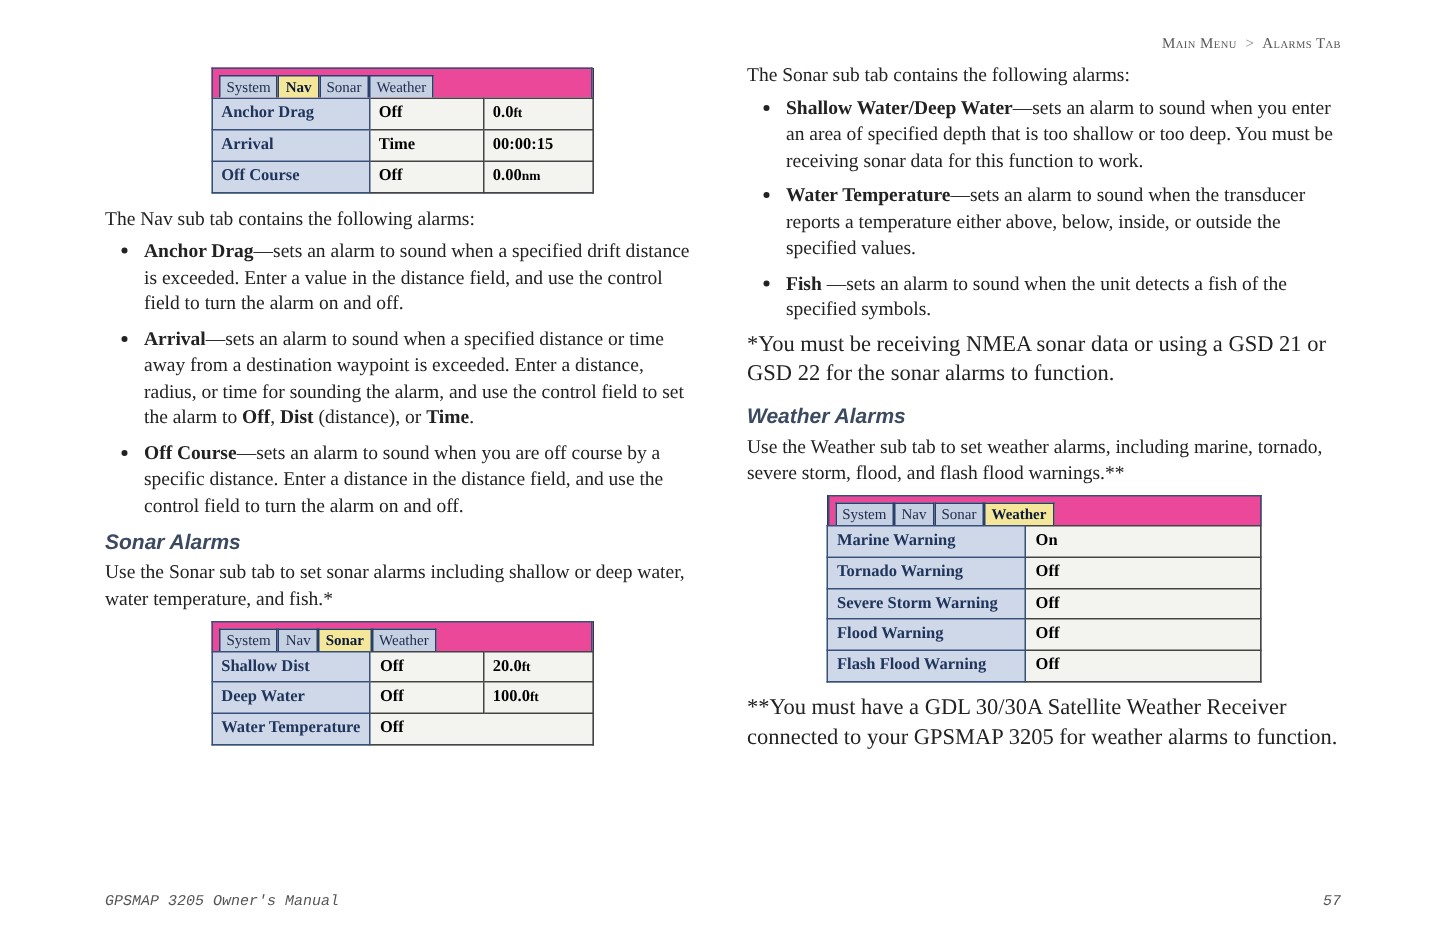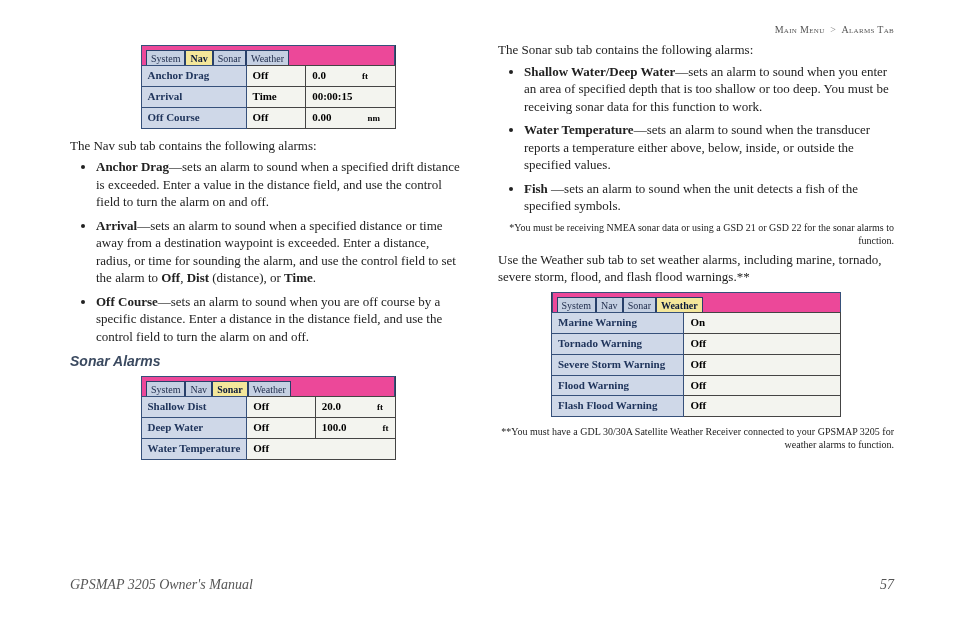"ft" .unit { padding-left: 36px -> none }
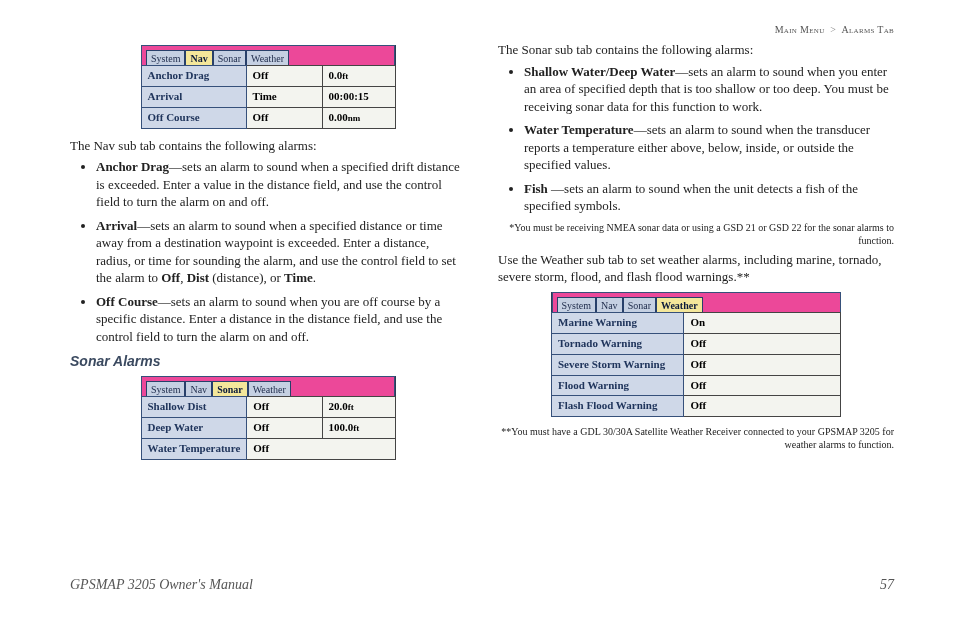"*You must be receiving NMEA" .note { font-size: 10px -> 15px; text-align: right -> none }
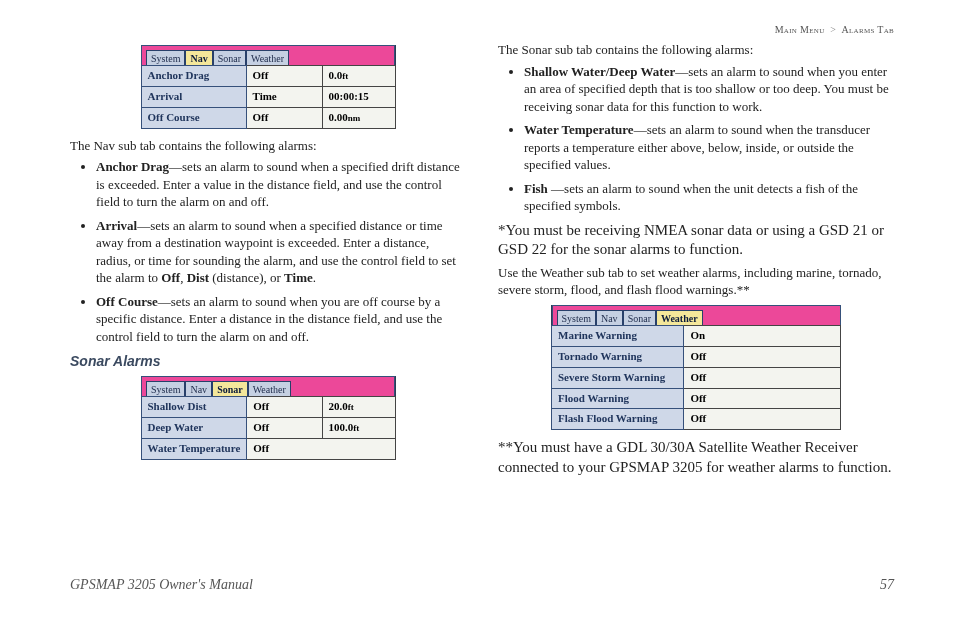"Weather Alarms" h3.sect { html: none -> <h3>Weather Alarms</h3> }
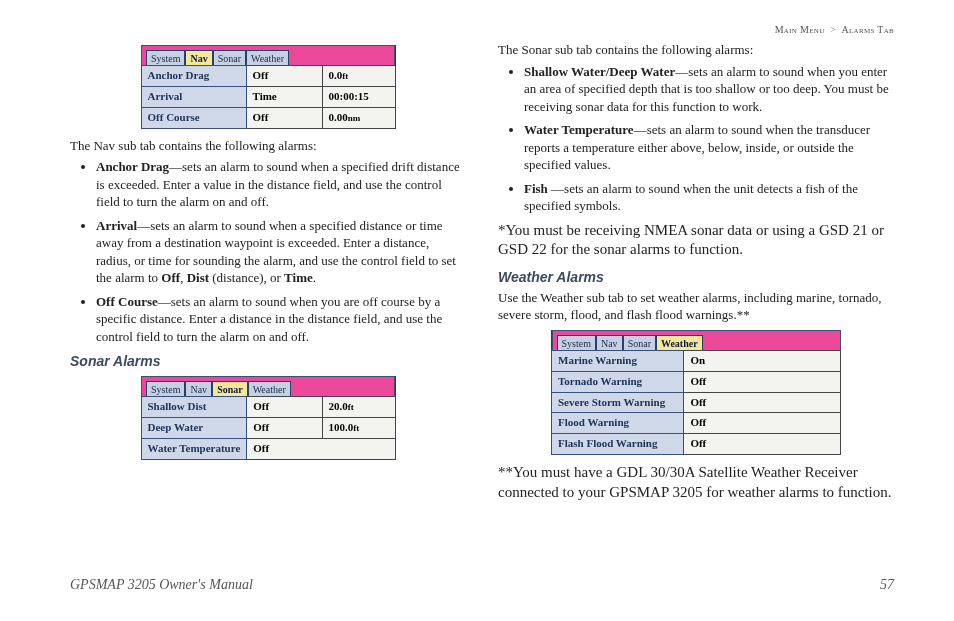"Use the Sonar sub tab" p { html: none -> <p>Use the Sonar sub tab to set sonar alarms including shallow or deep water, water temperature, and fish.*</p> }
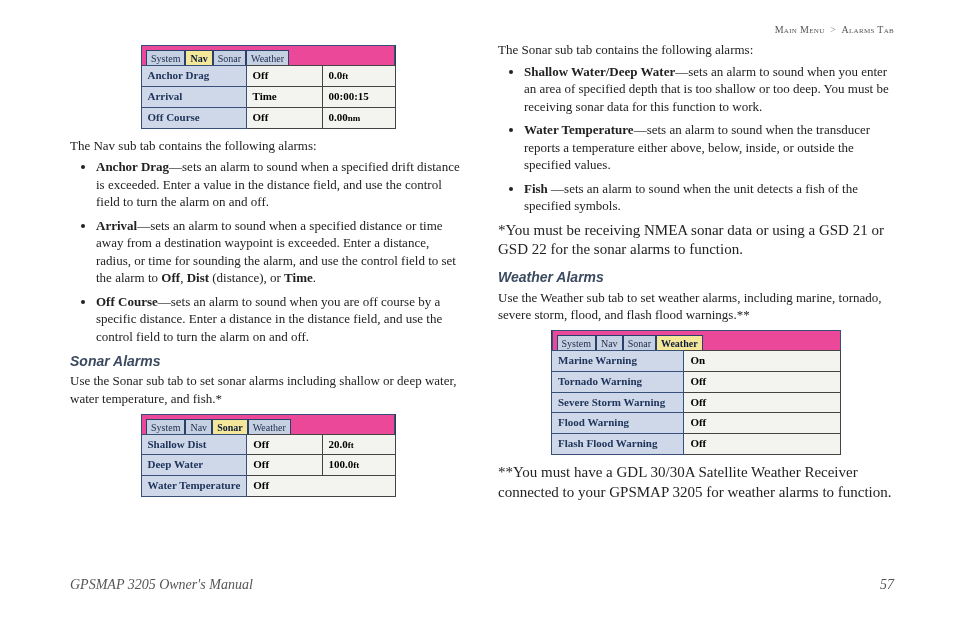"GPSMAP 3205 Owner's Manual" .footer { bottom: 28px -> 14px; font-family: none -> Liberation Mono, monospace; font-size: 14px -> 10px }
